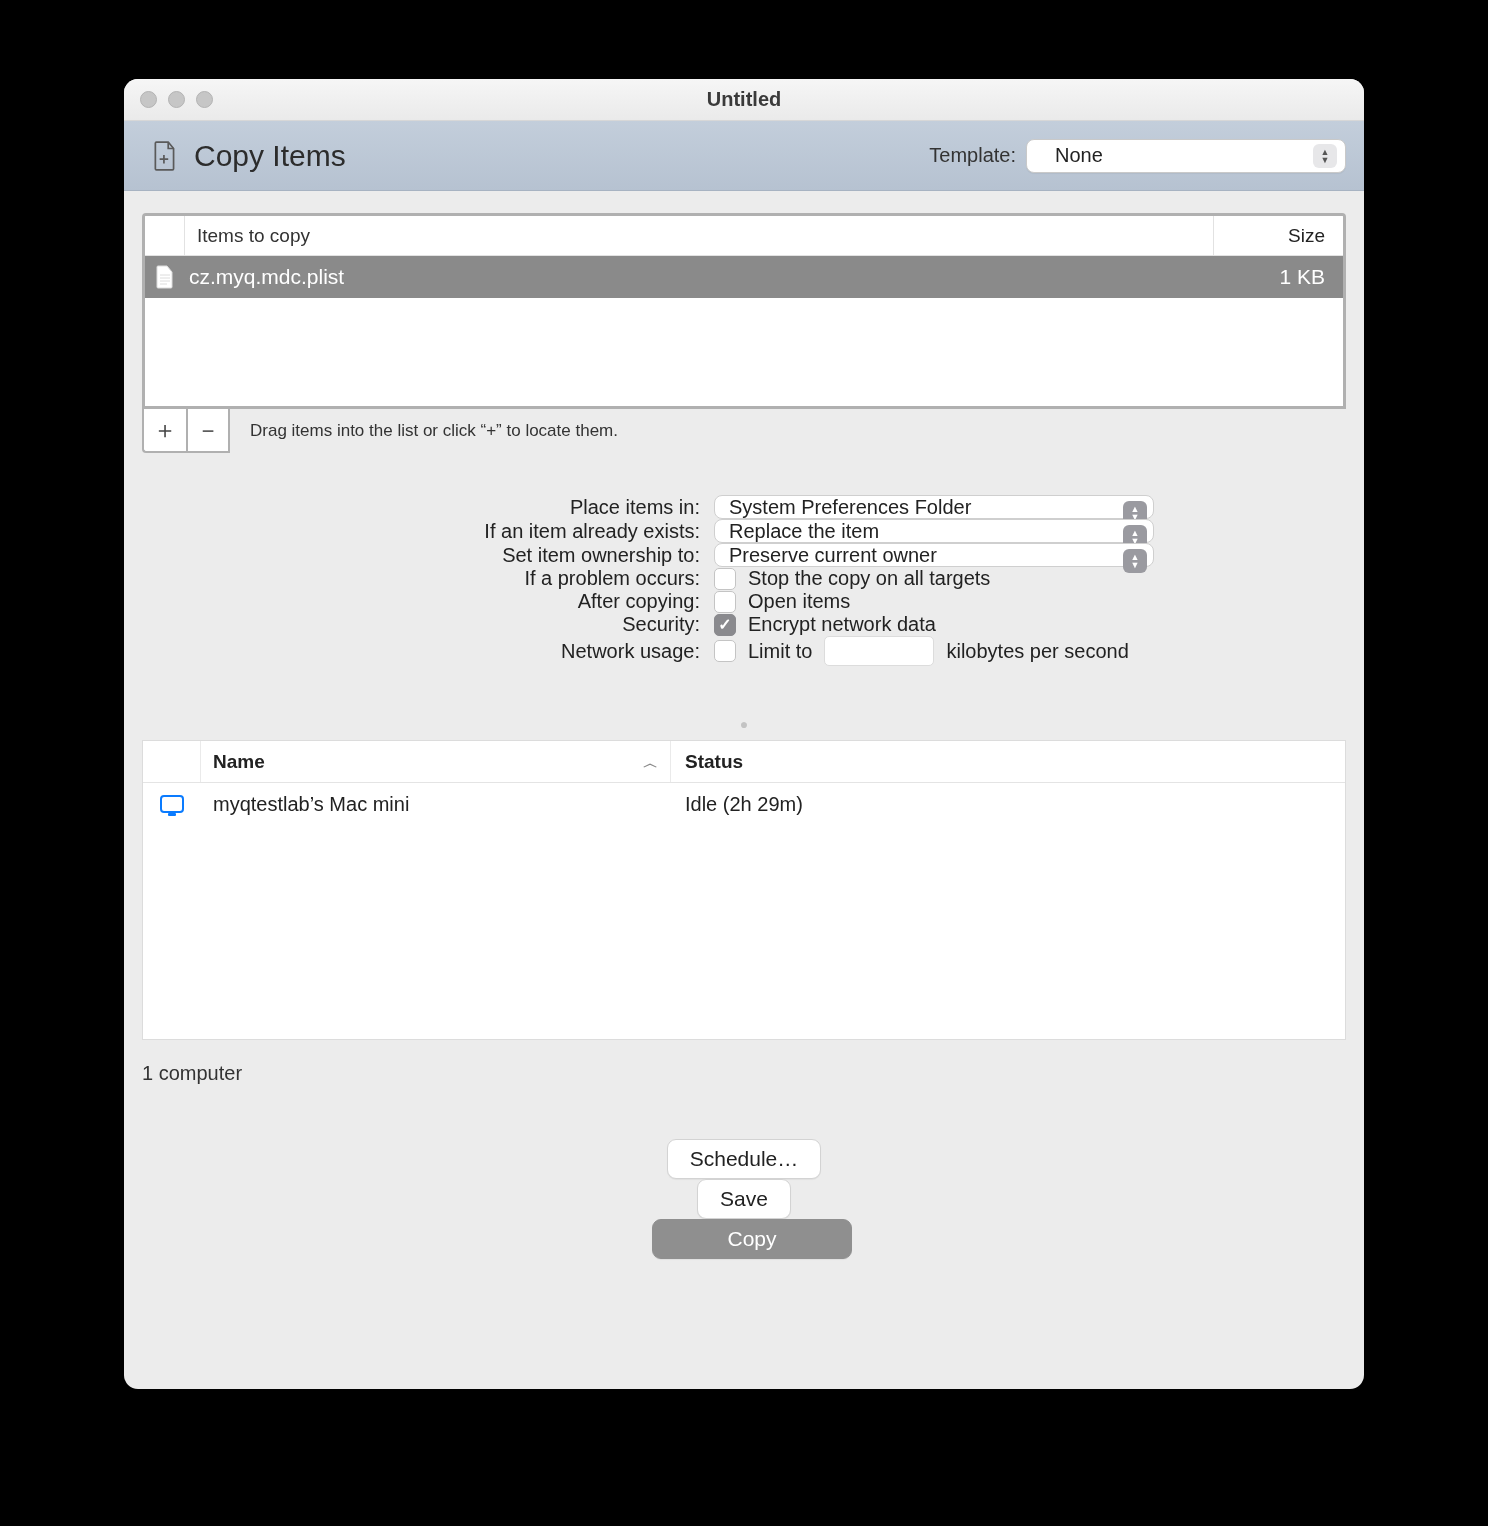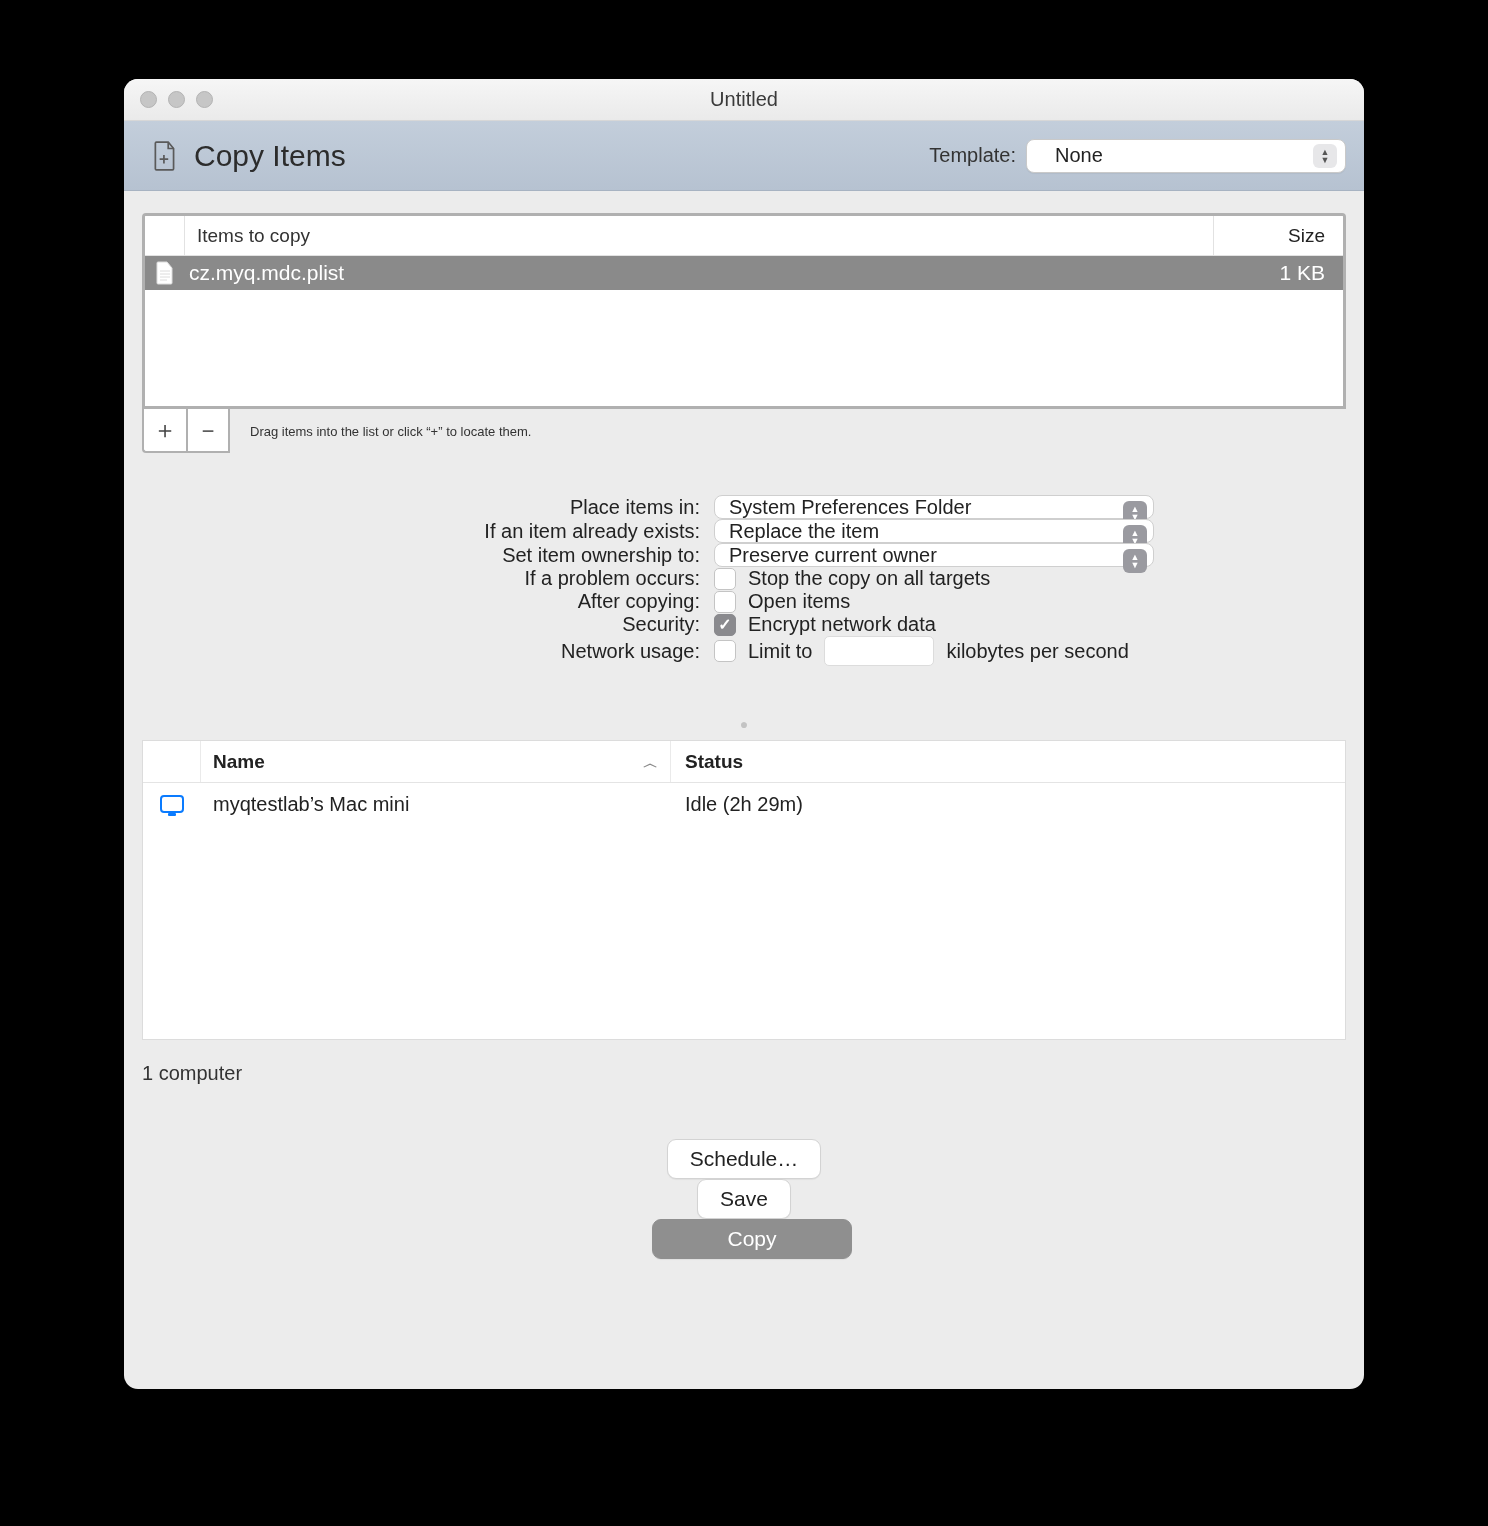"Untitled" .title-text { font-weight: 400 -> 700 }
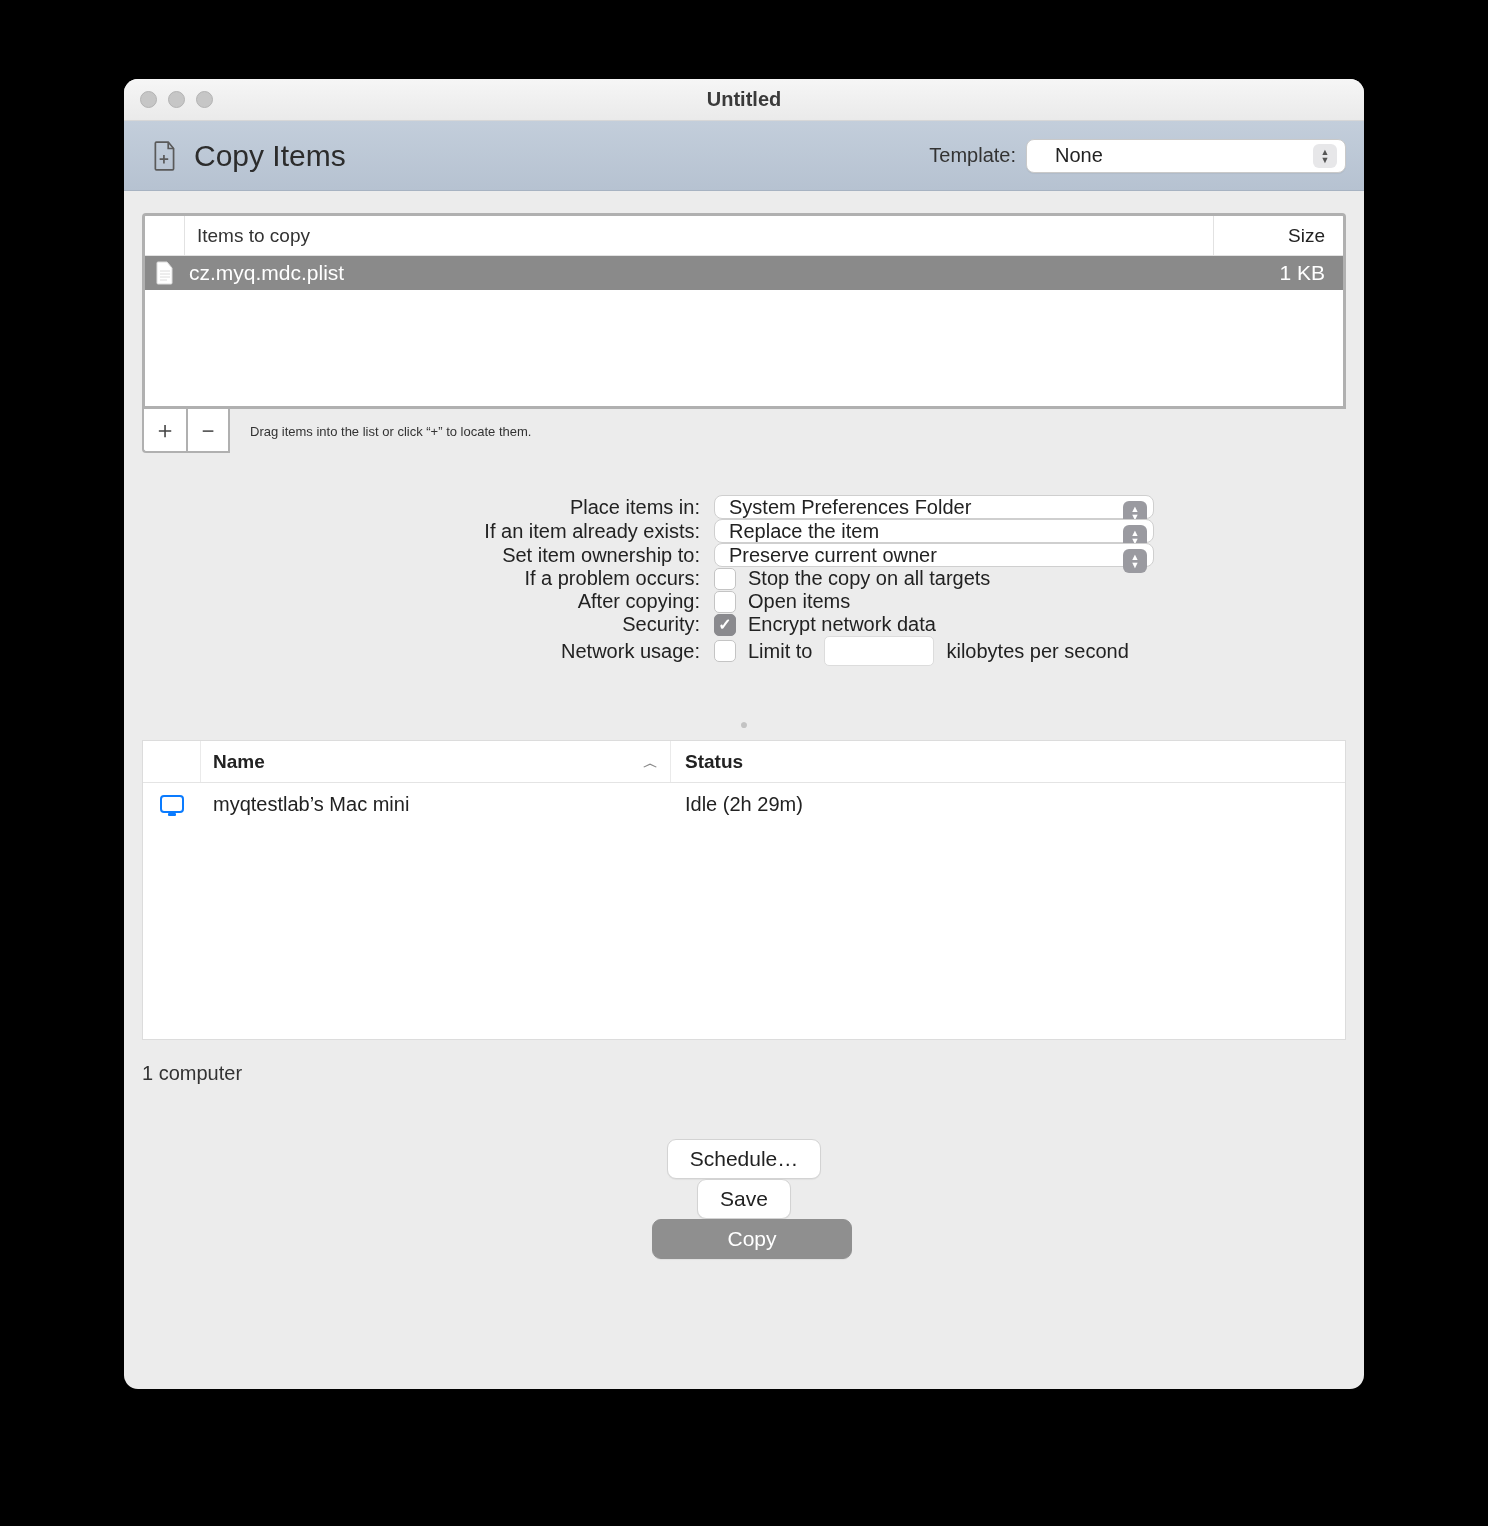"cz.myq.mdc.plist" .item-row { height: 34px -> 42px }
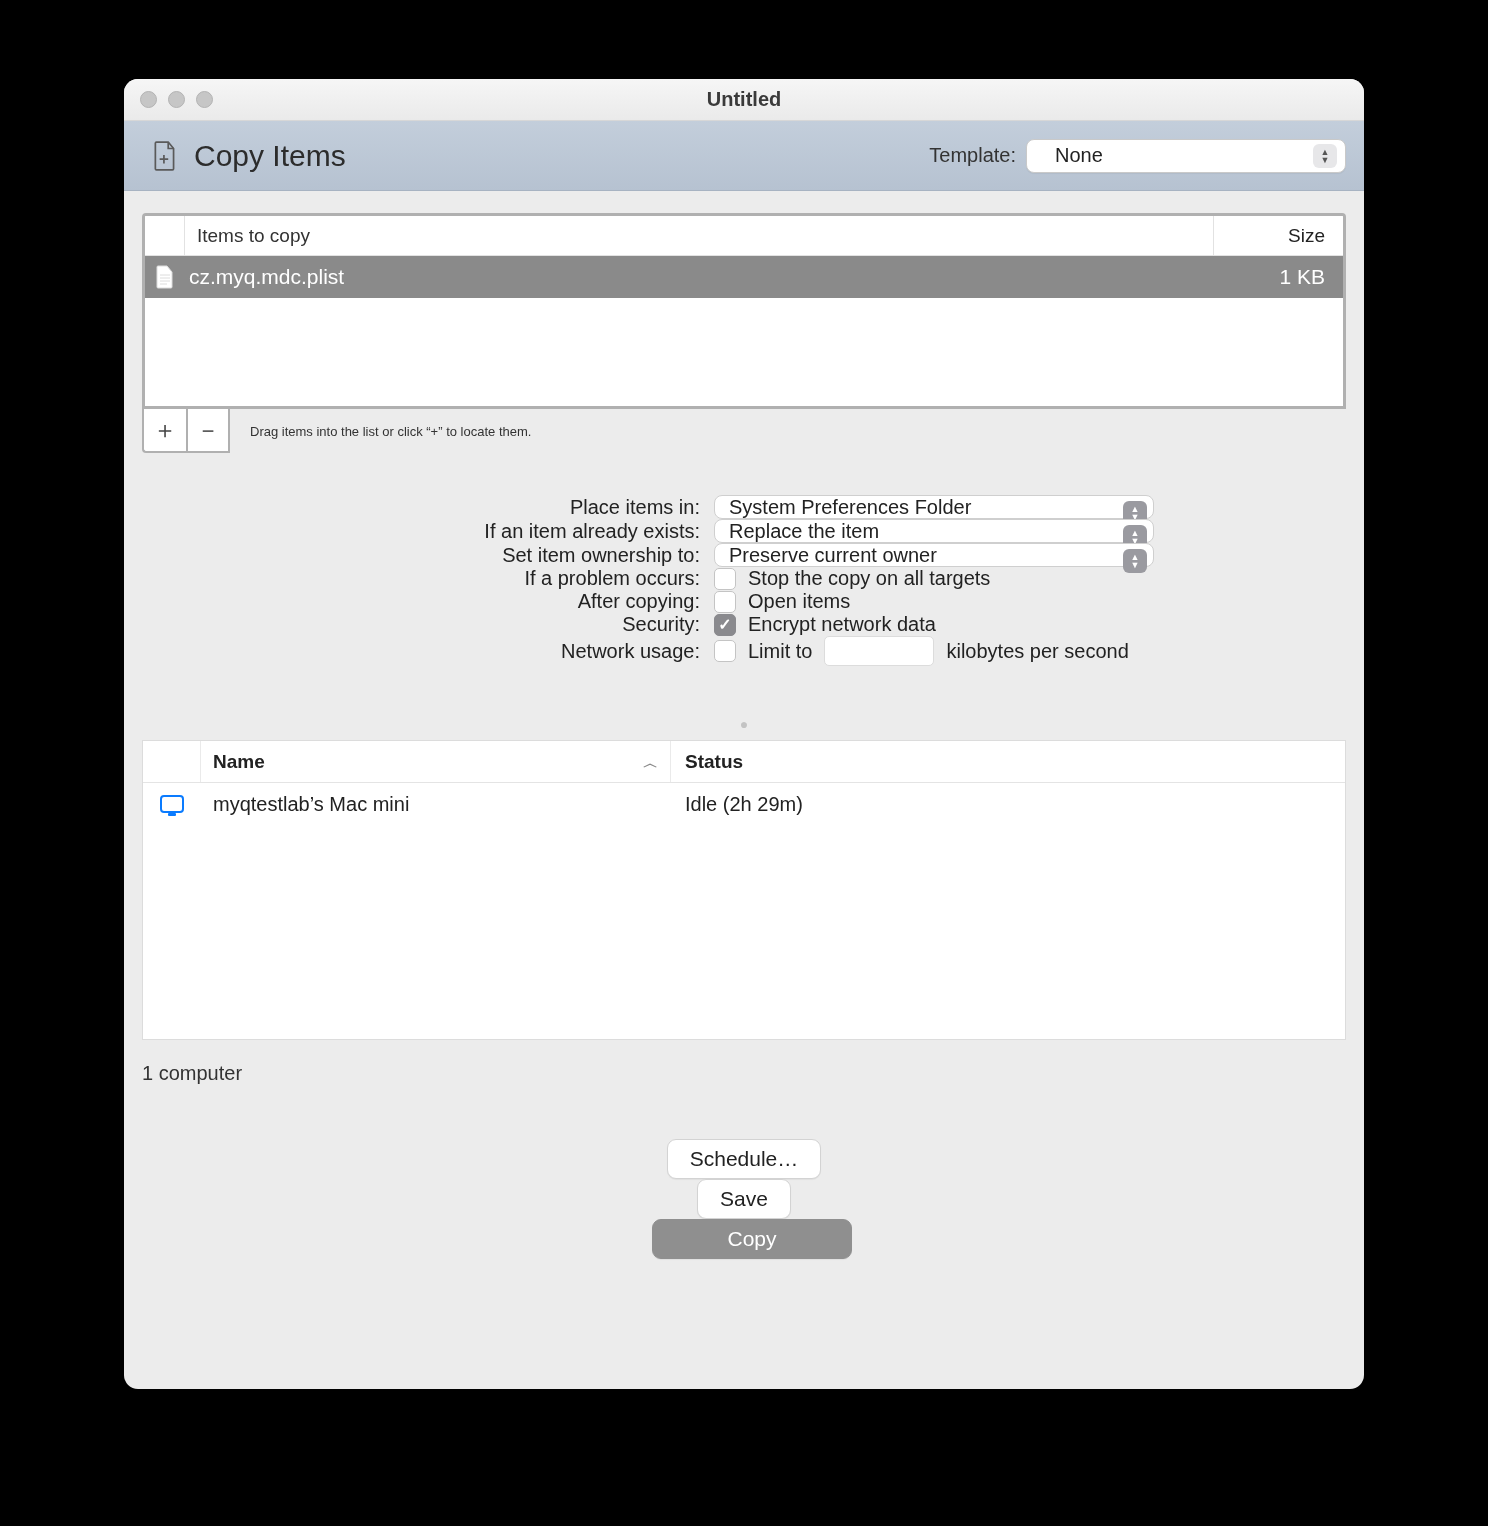"Drag items into the list" .drag-hint { font-size: 13px -> 17px }
